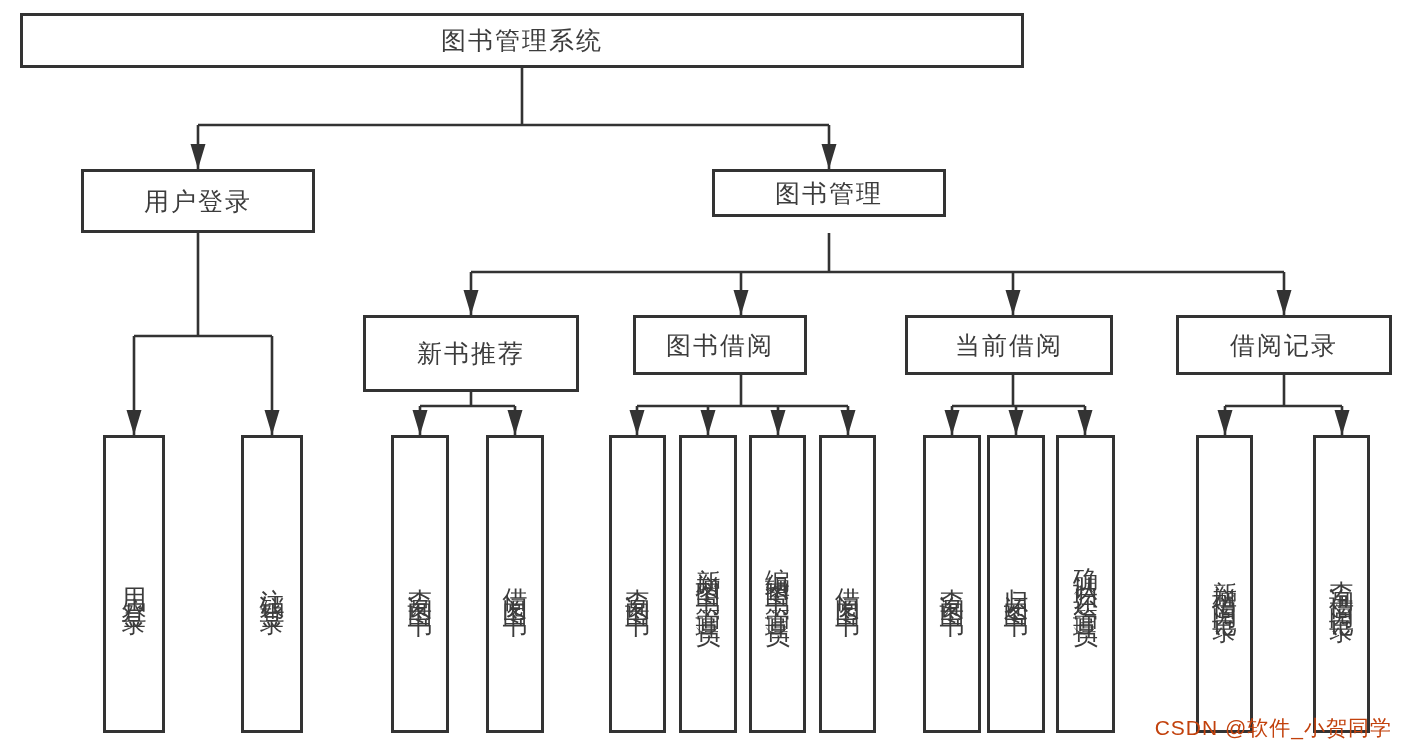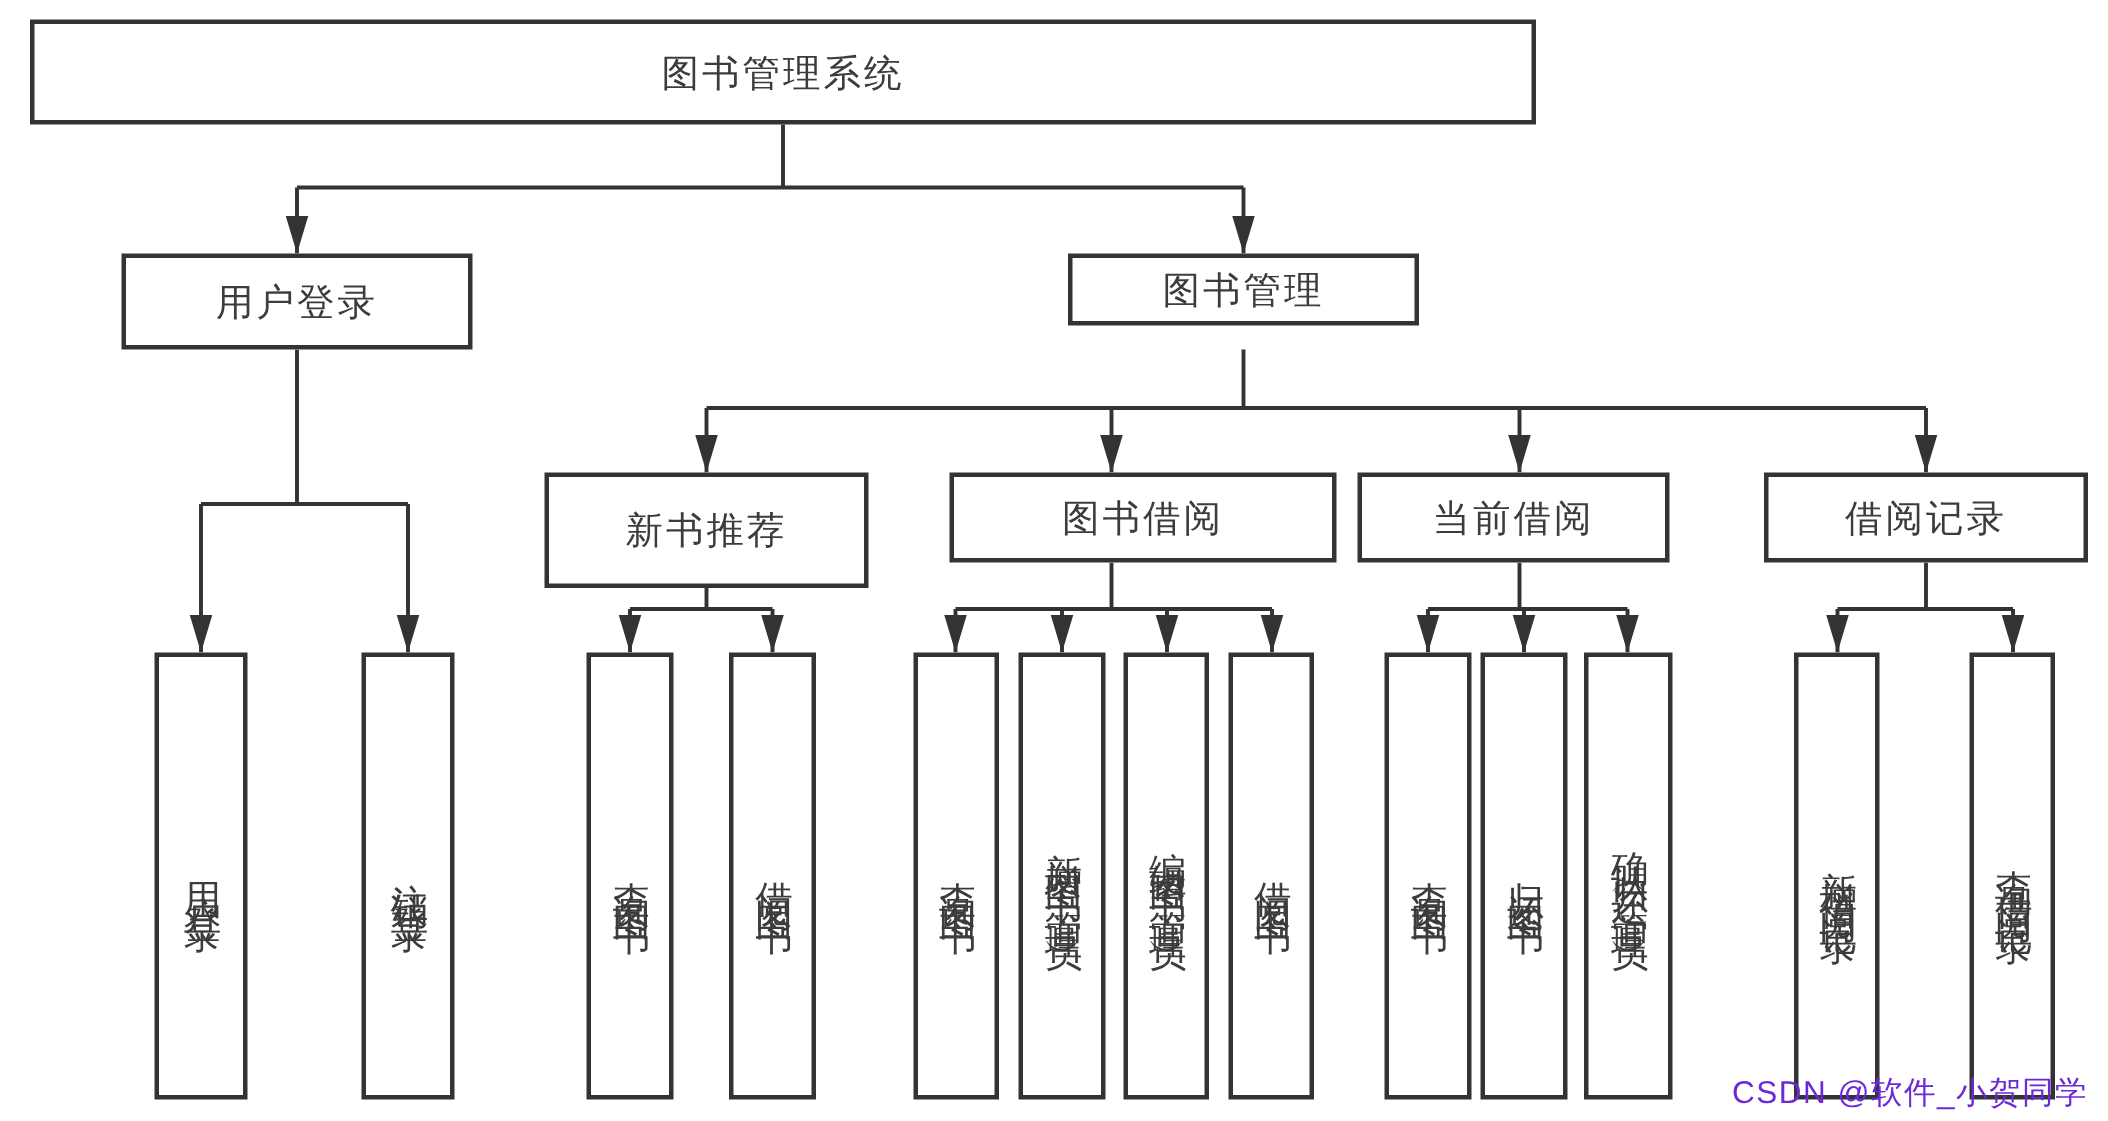"图书管理系统" div.node { height: 70px -> 55px }
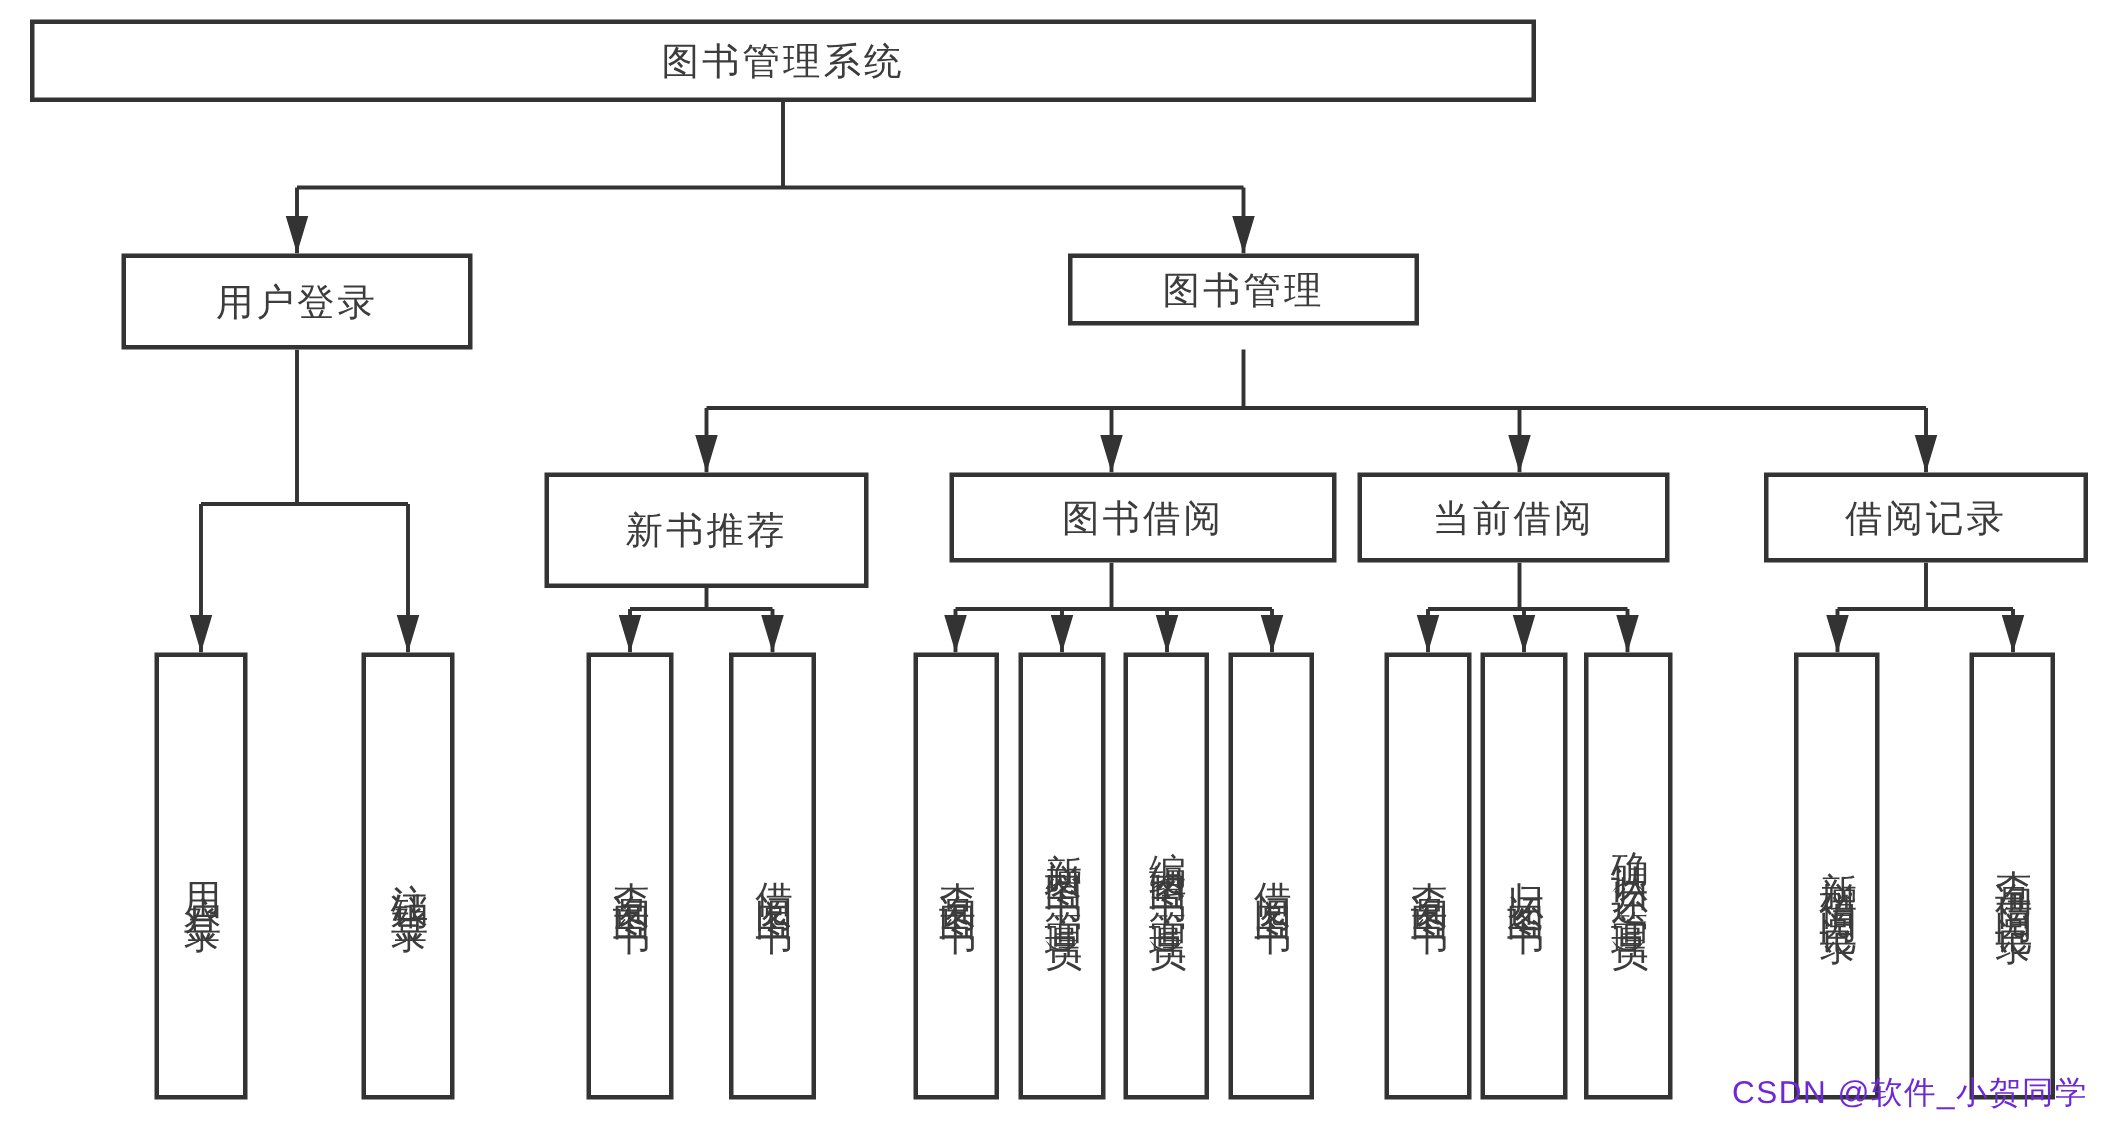"图书借阅" div.node { width: 258px -> 174px }
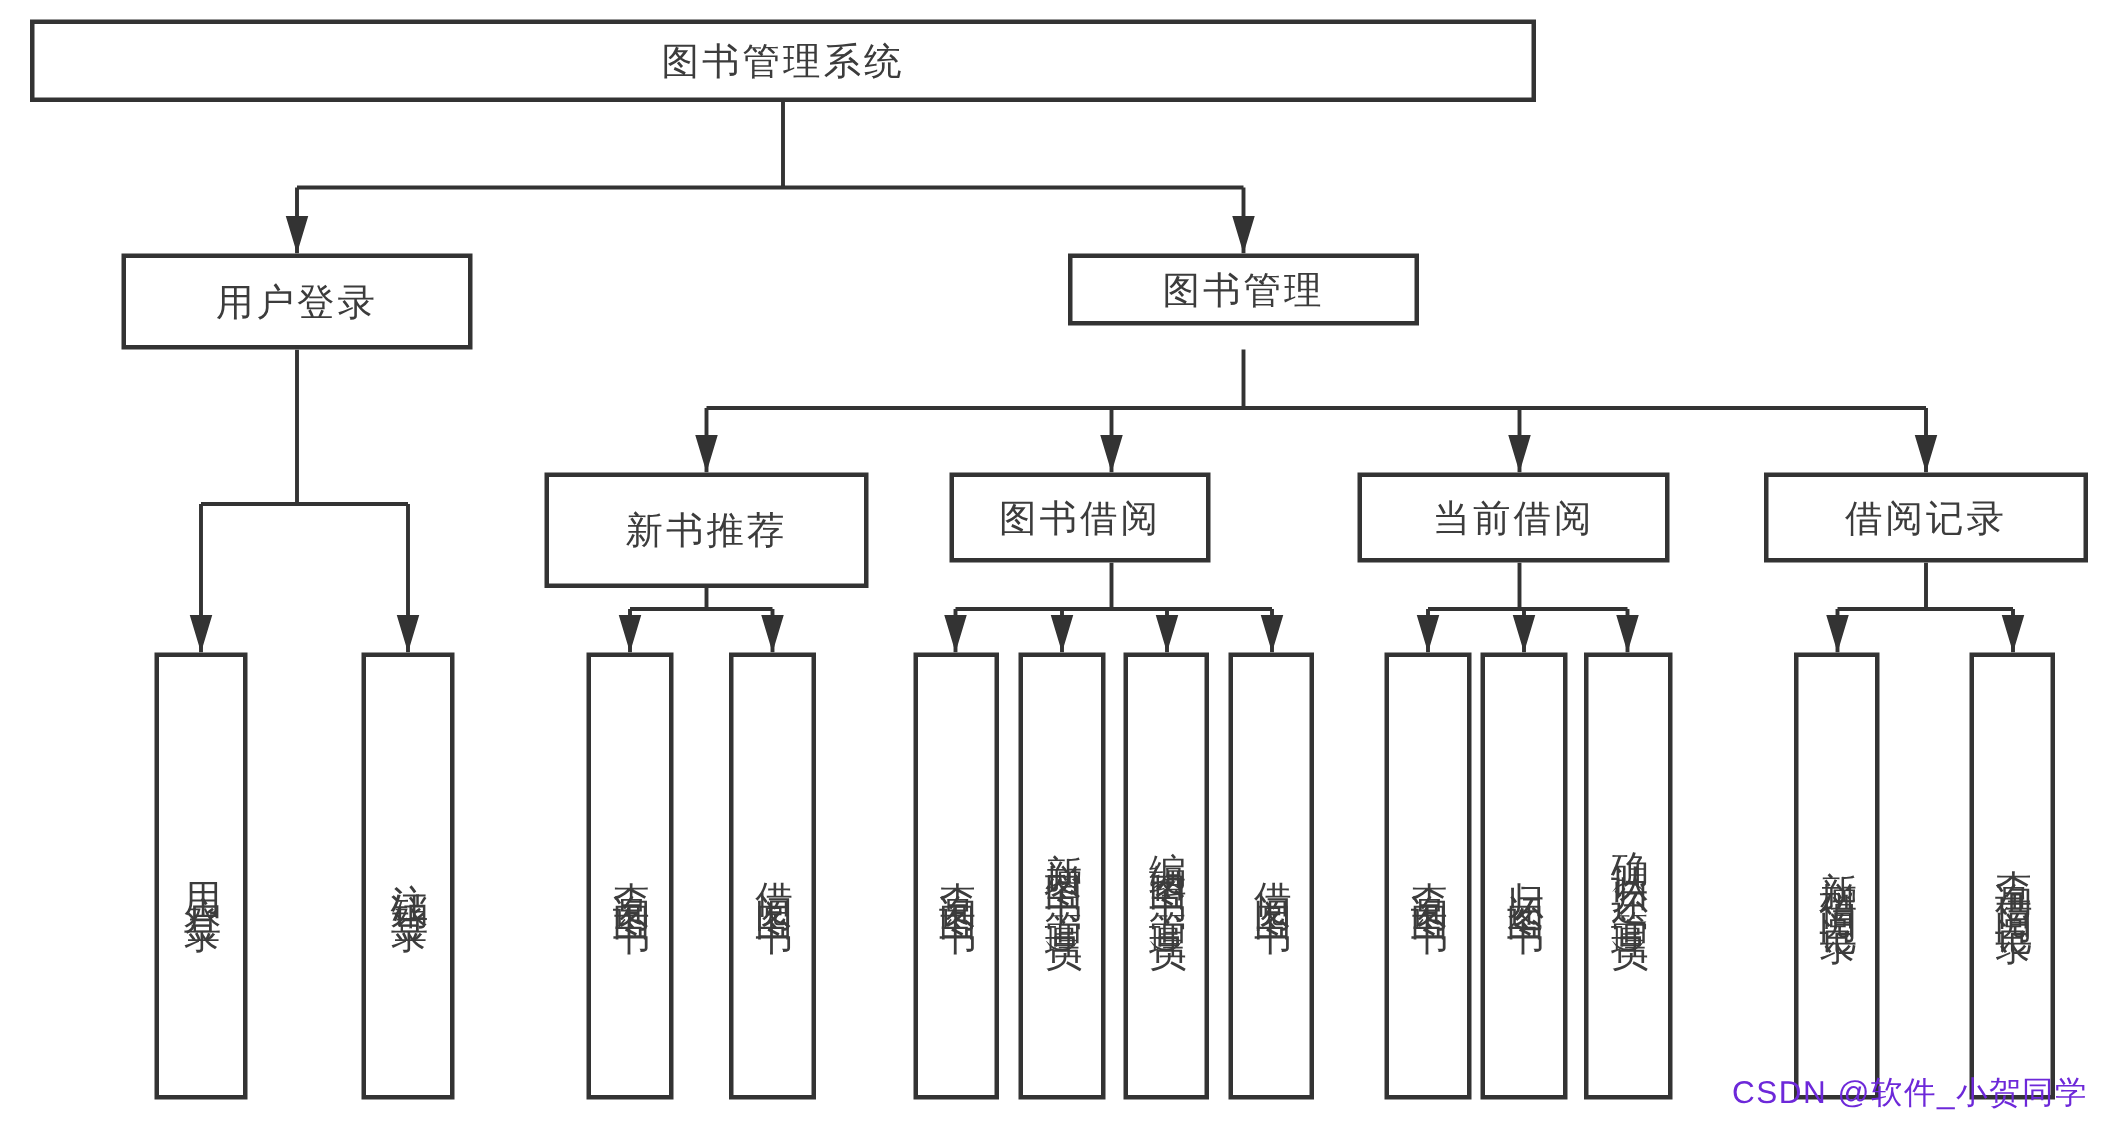"CSDN @软件_小贺同学" .watermark { color: #6d28d9 -> #c2410c }
